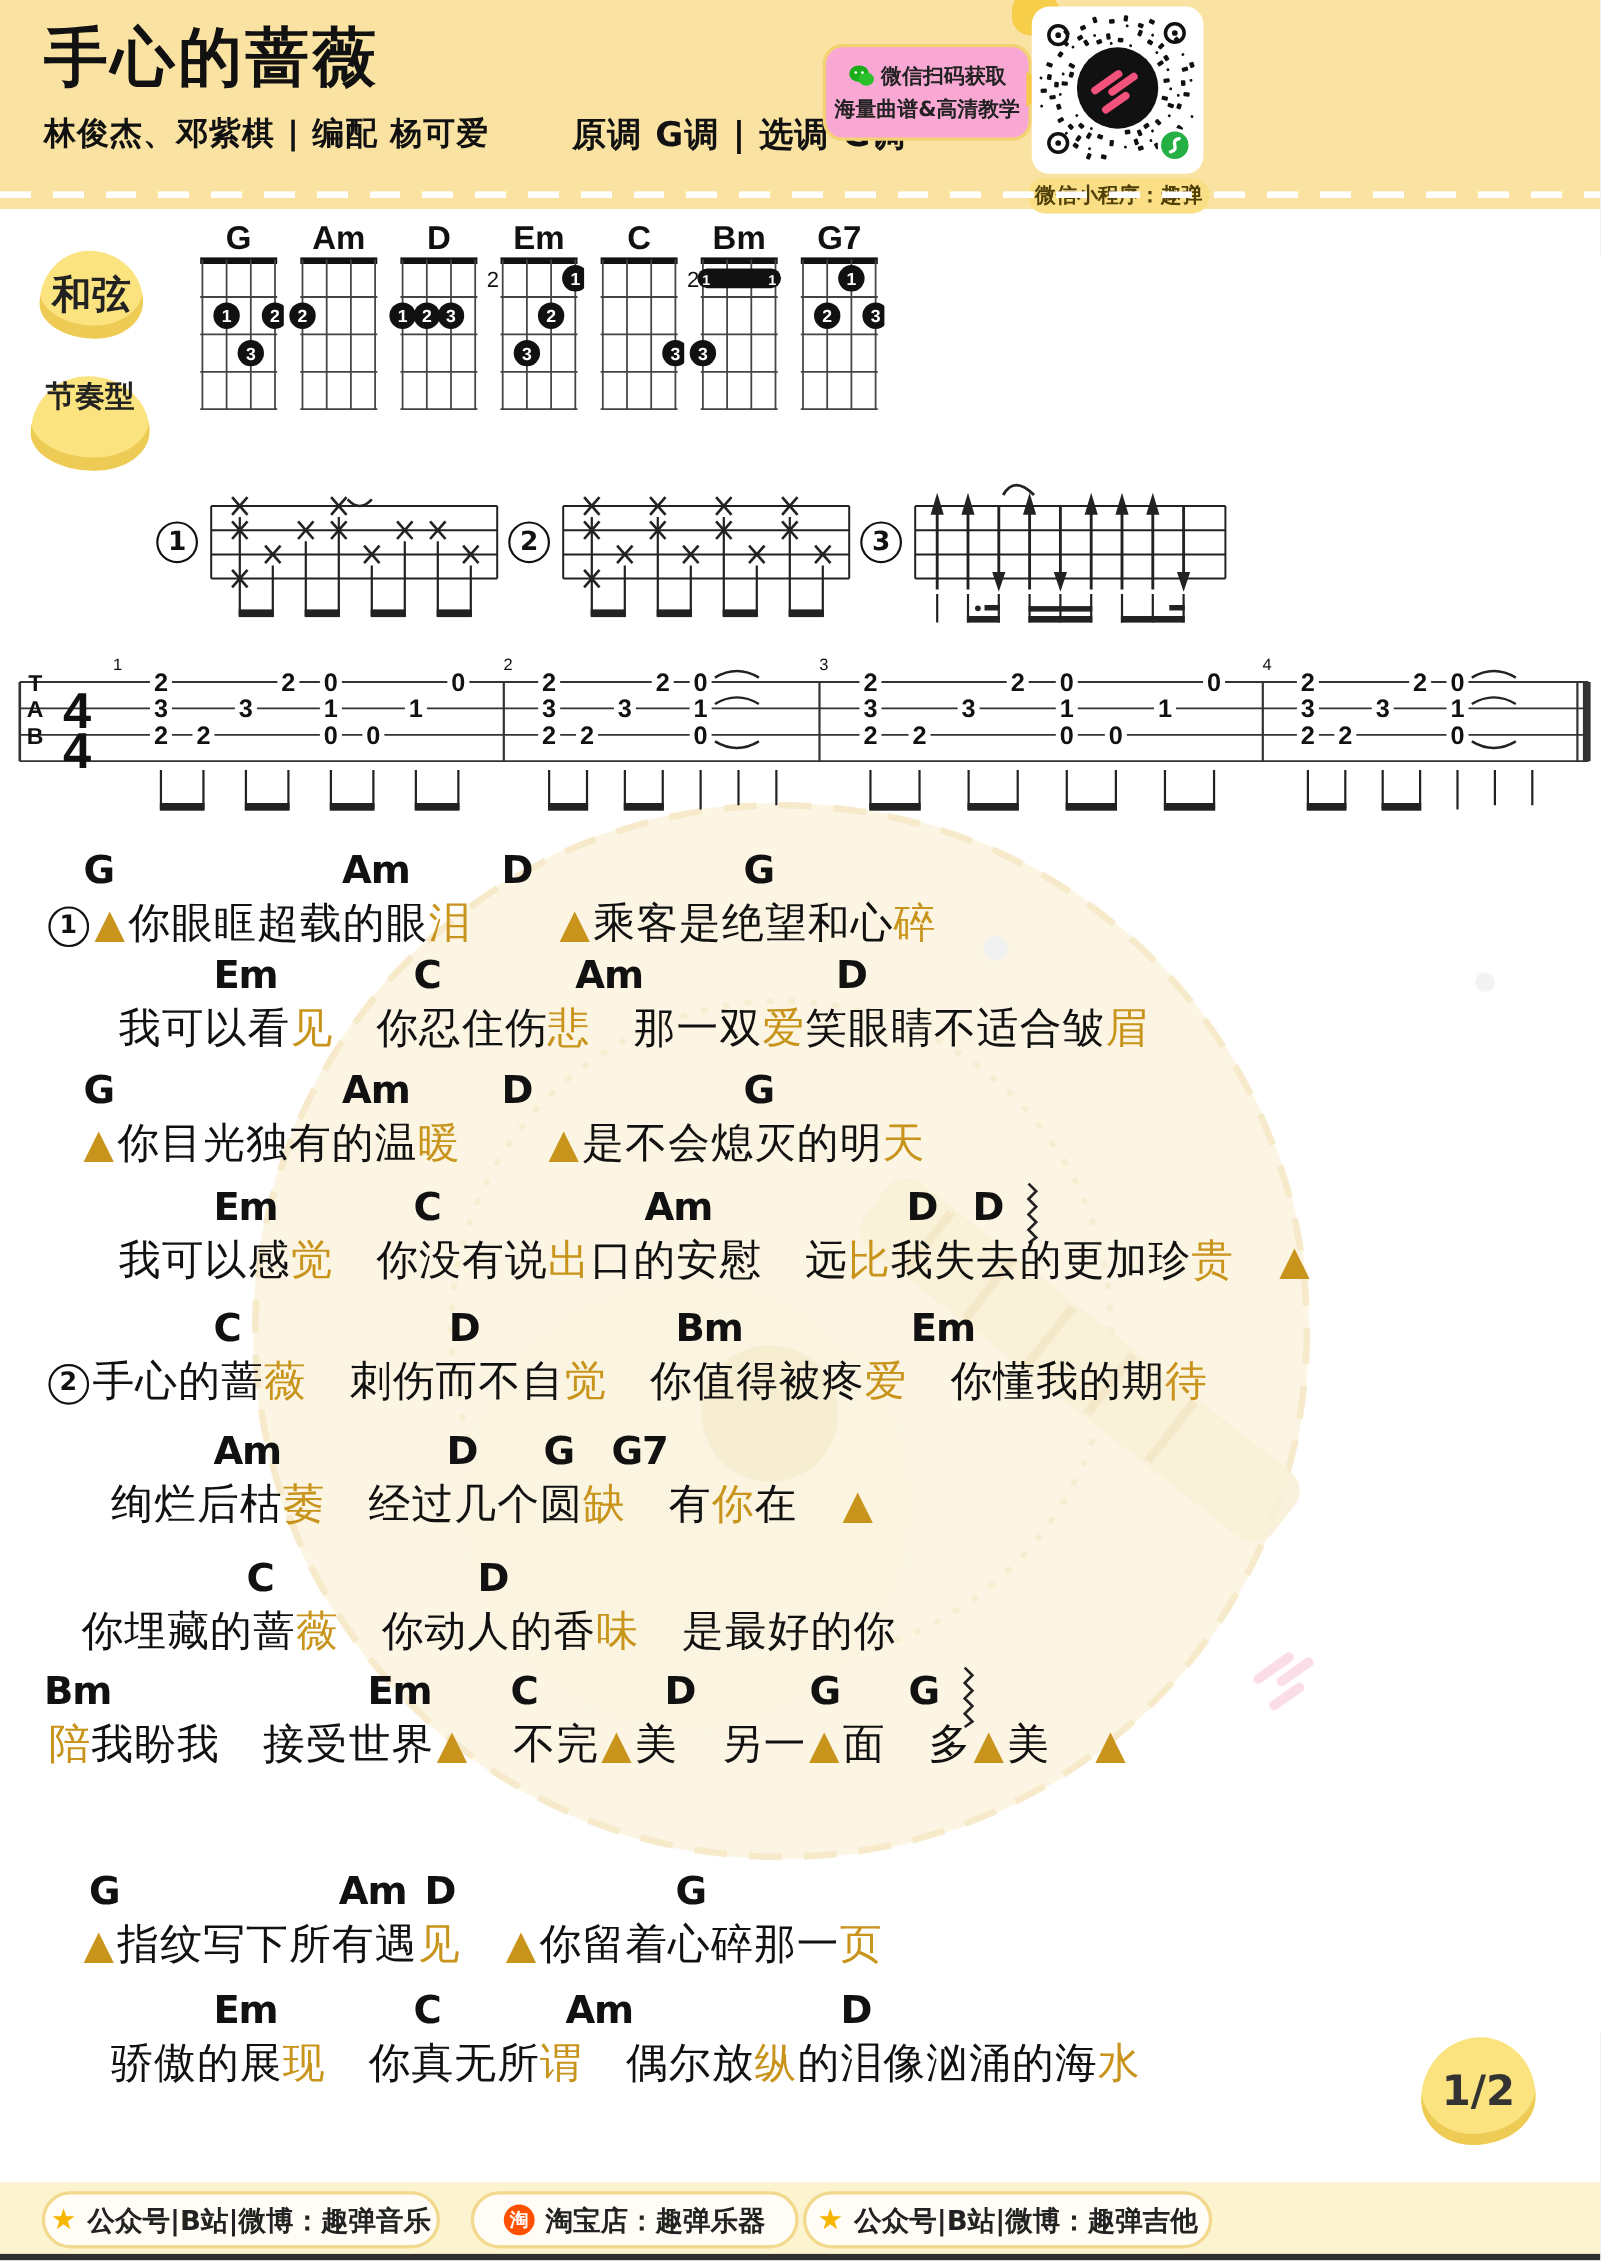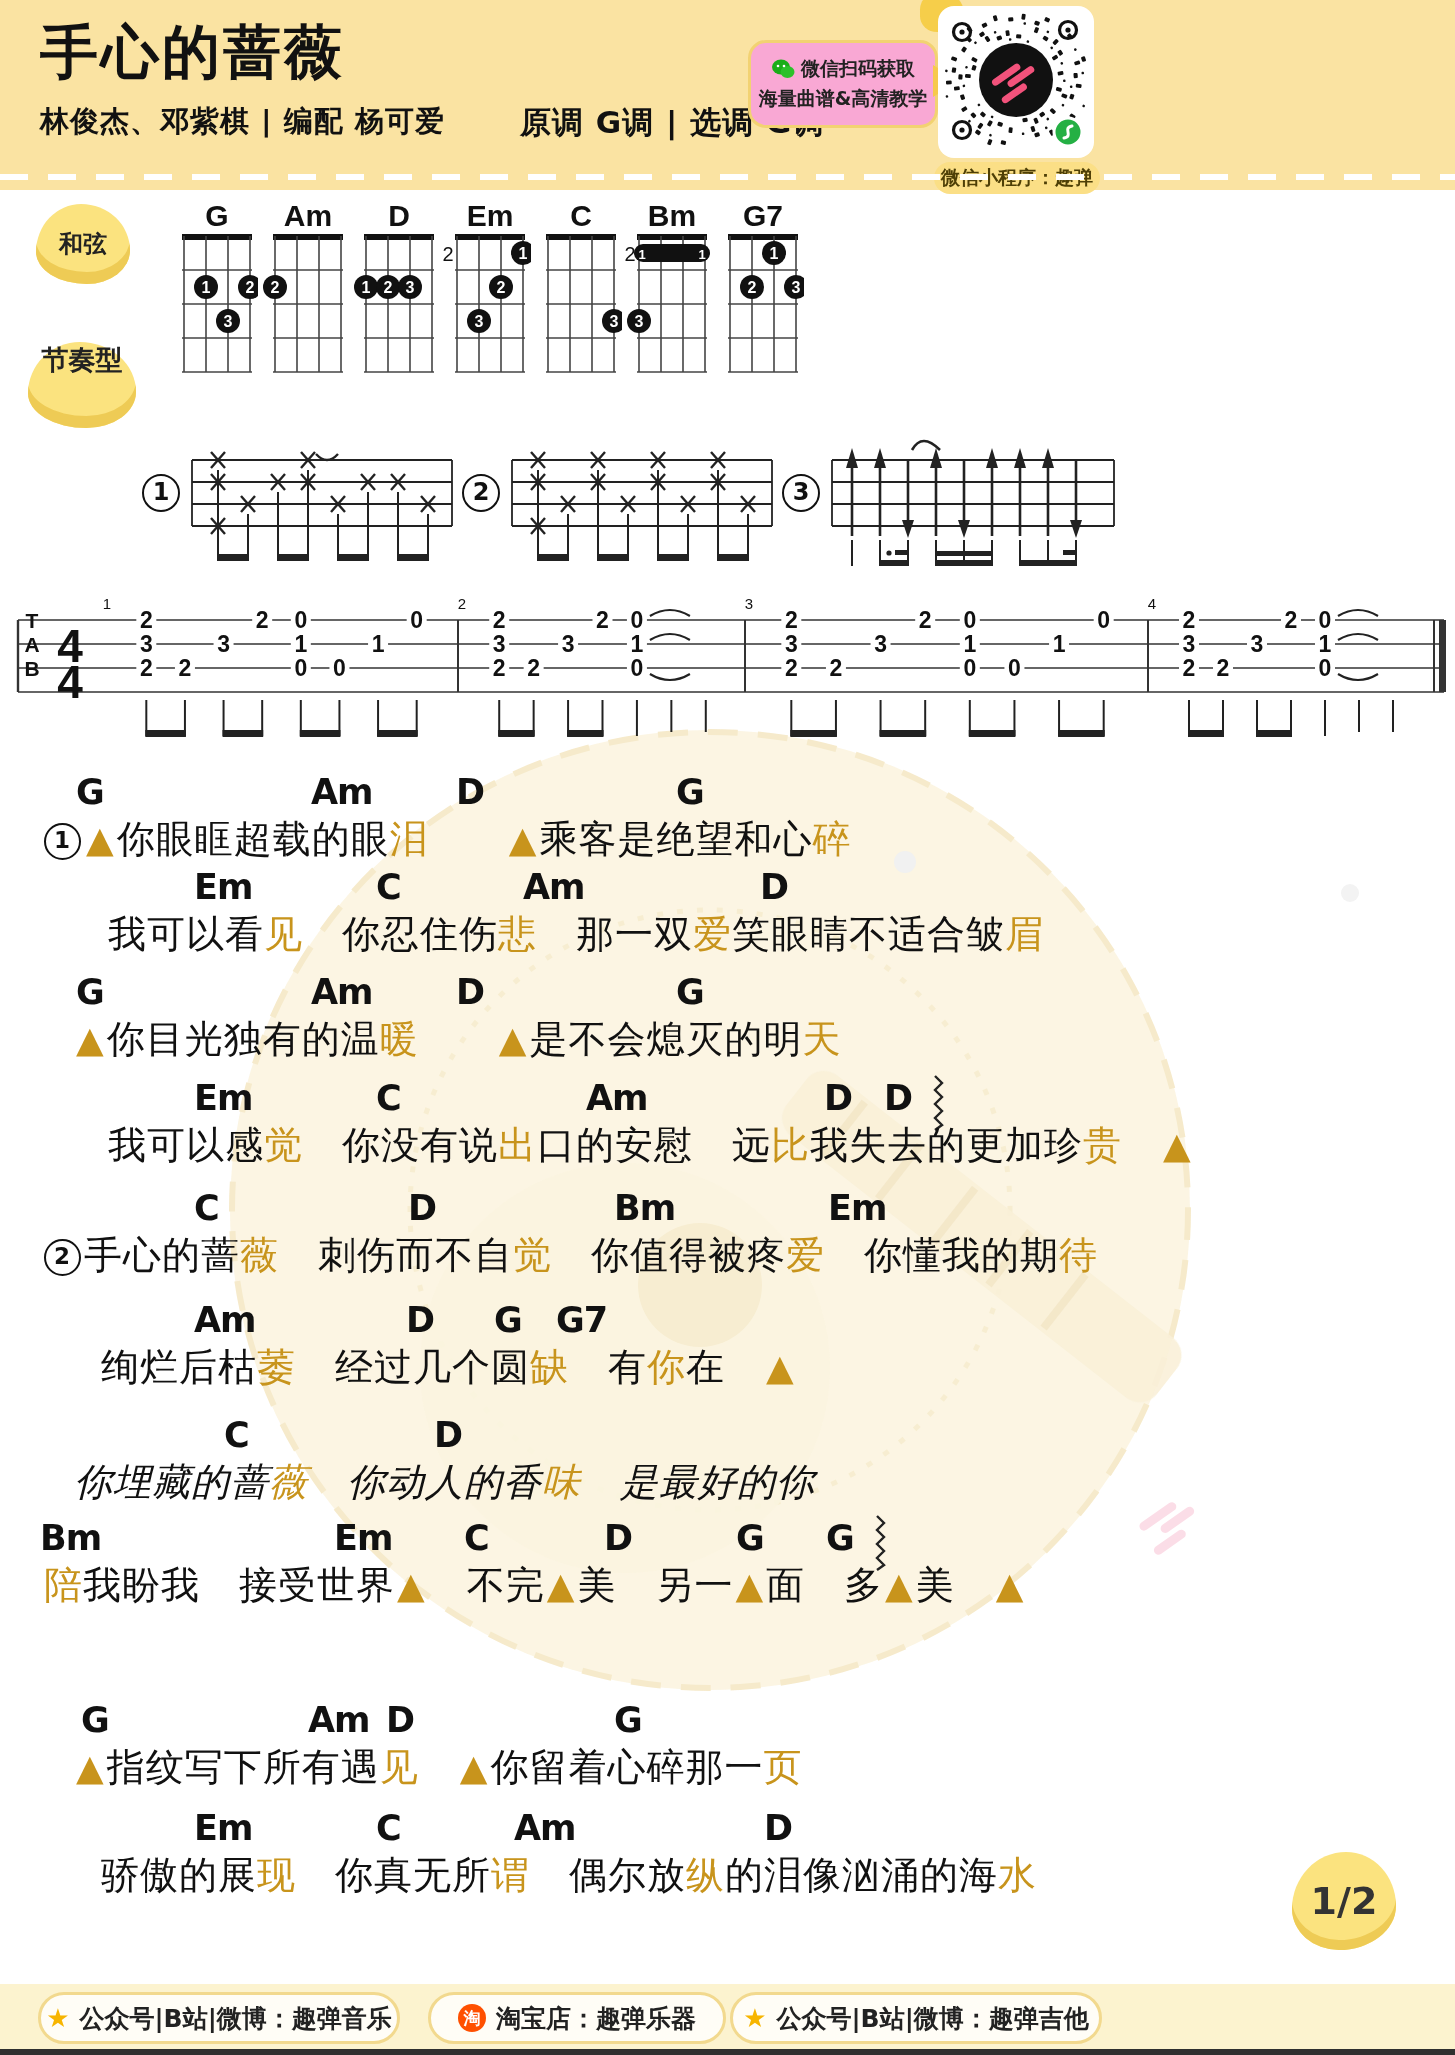"和弦" .blob.chords { font-size: 24px -> 36px; top: 204px -> 228px }
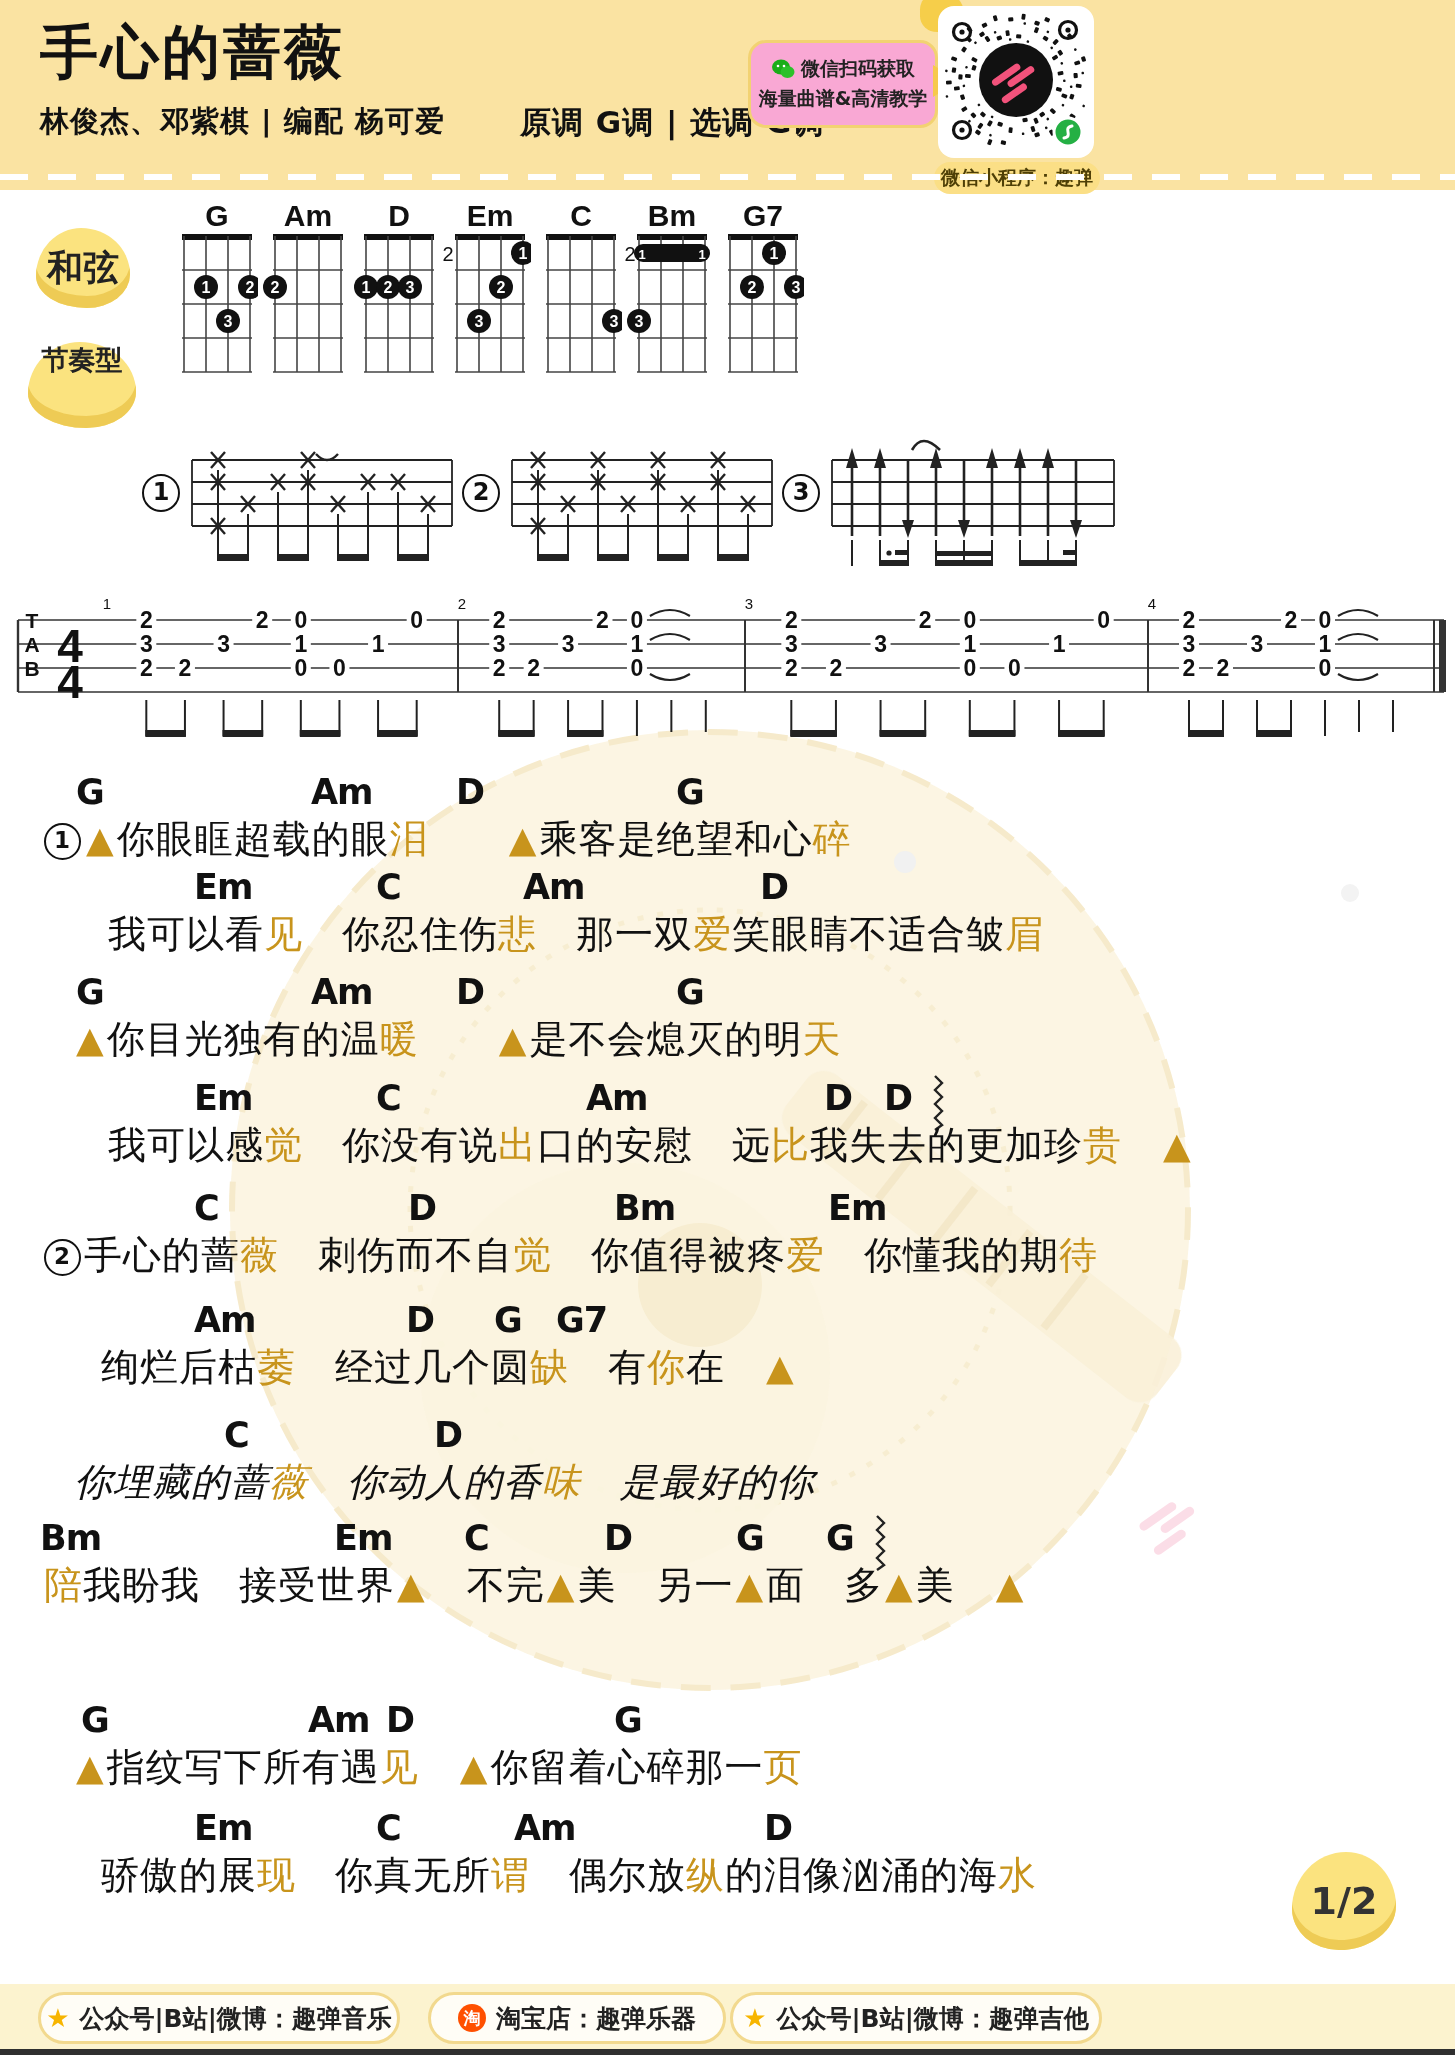"你埋藏的蔷薇 你动人的香味 是最好的你" div.lyric-row { font-style: italic -> none }
